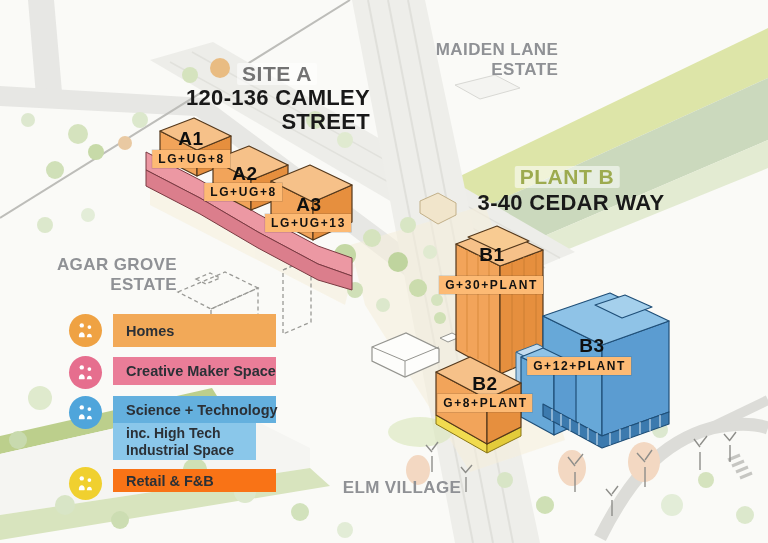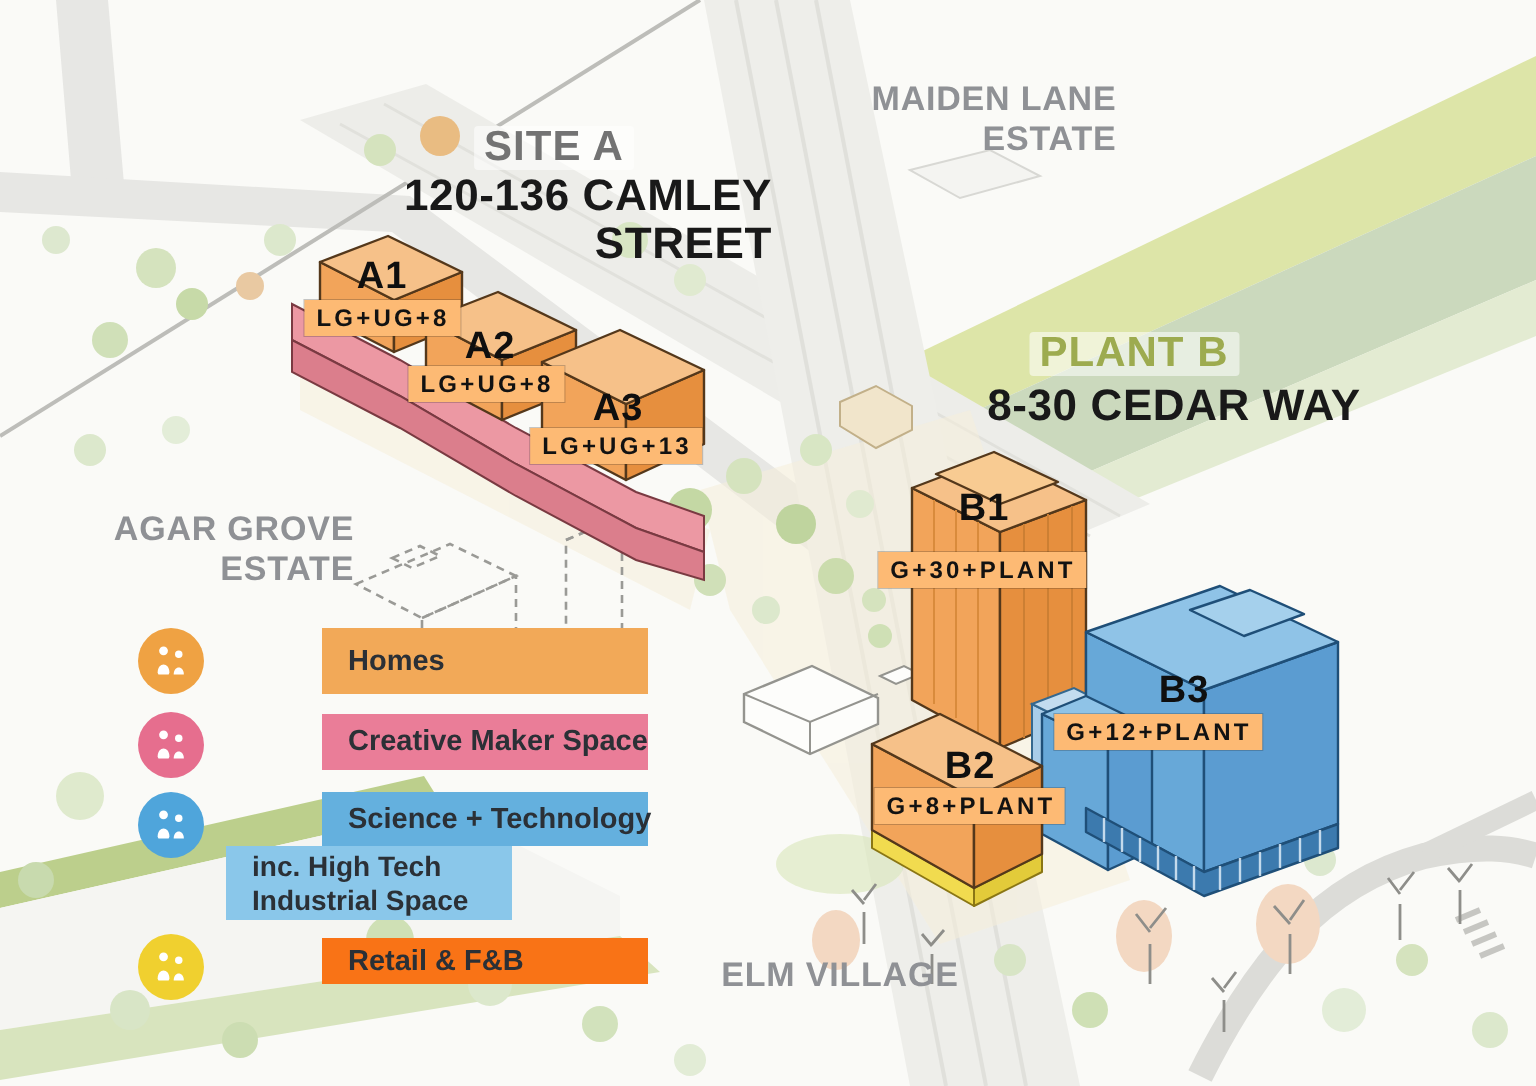"120-136 CAMLEY" .title { margin-left: 16px -> none }
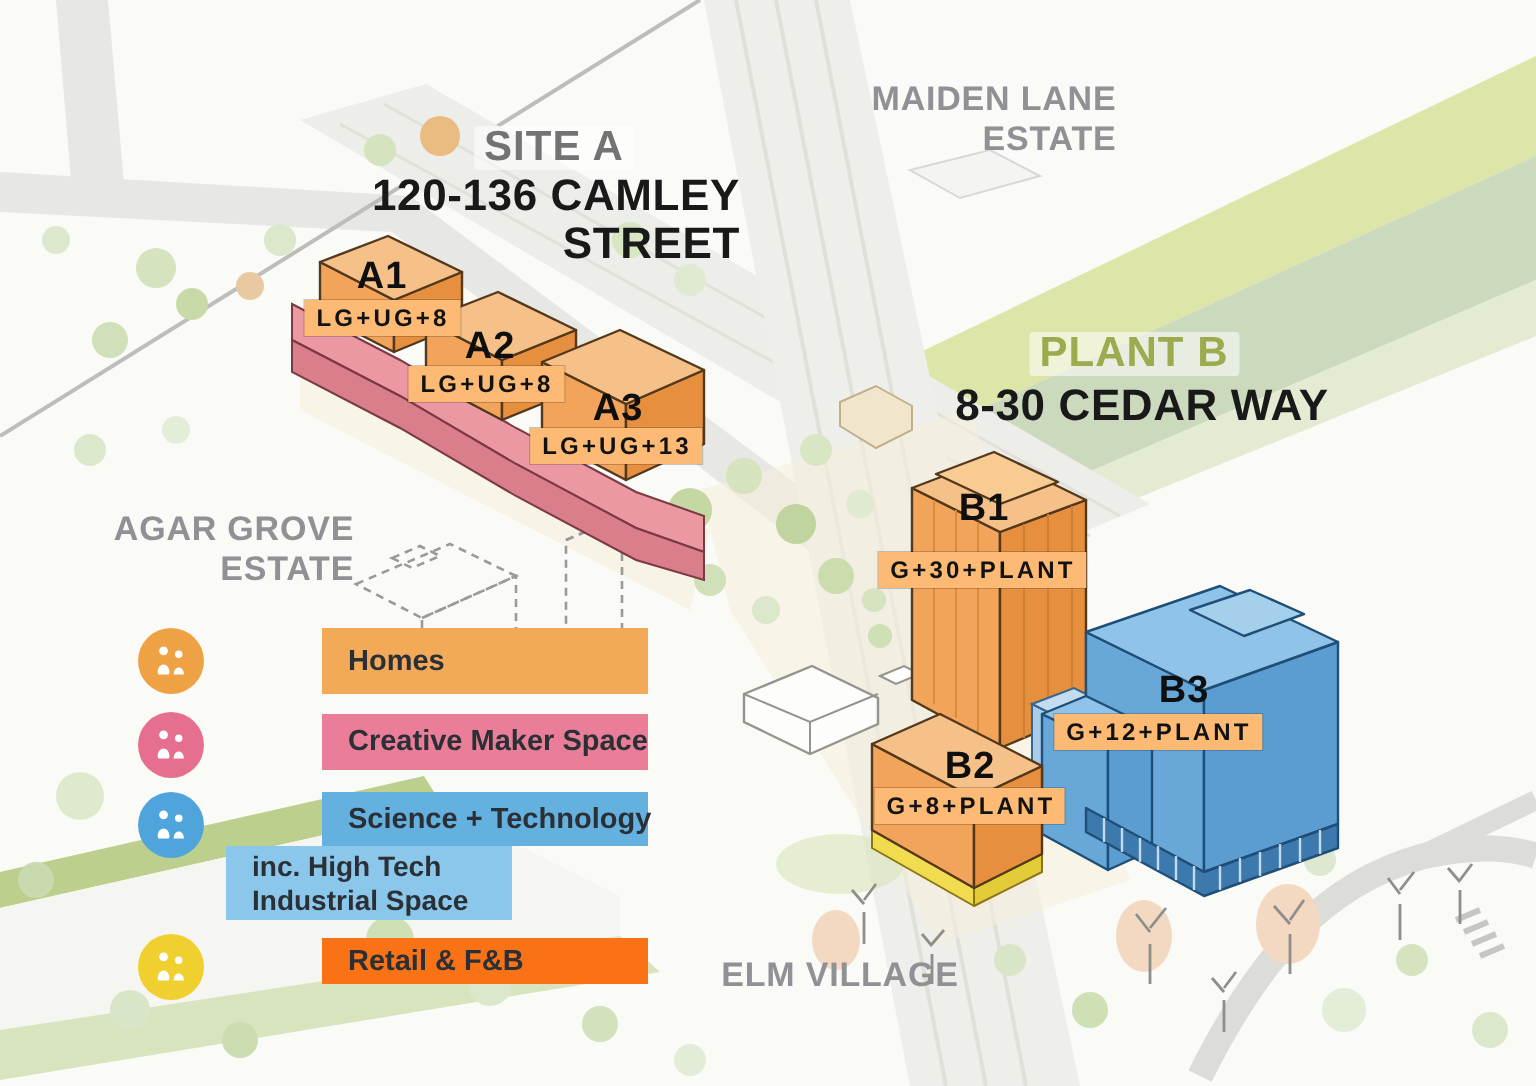"8-30 CEDAR WAY" div.abs { text: 8-30 -> 3-40 }
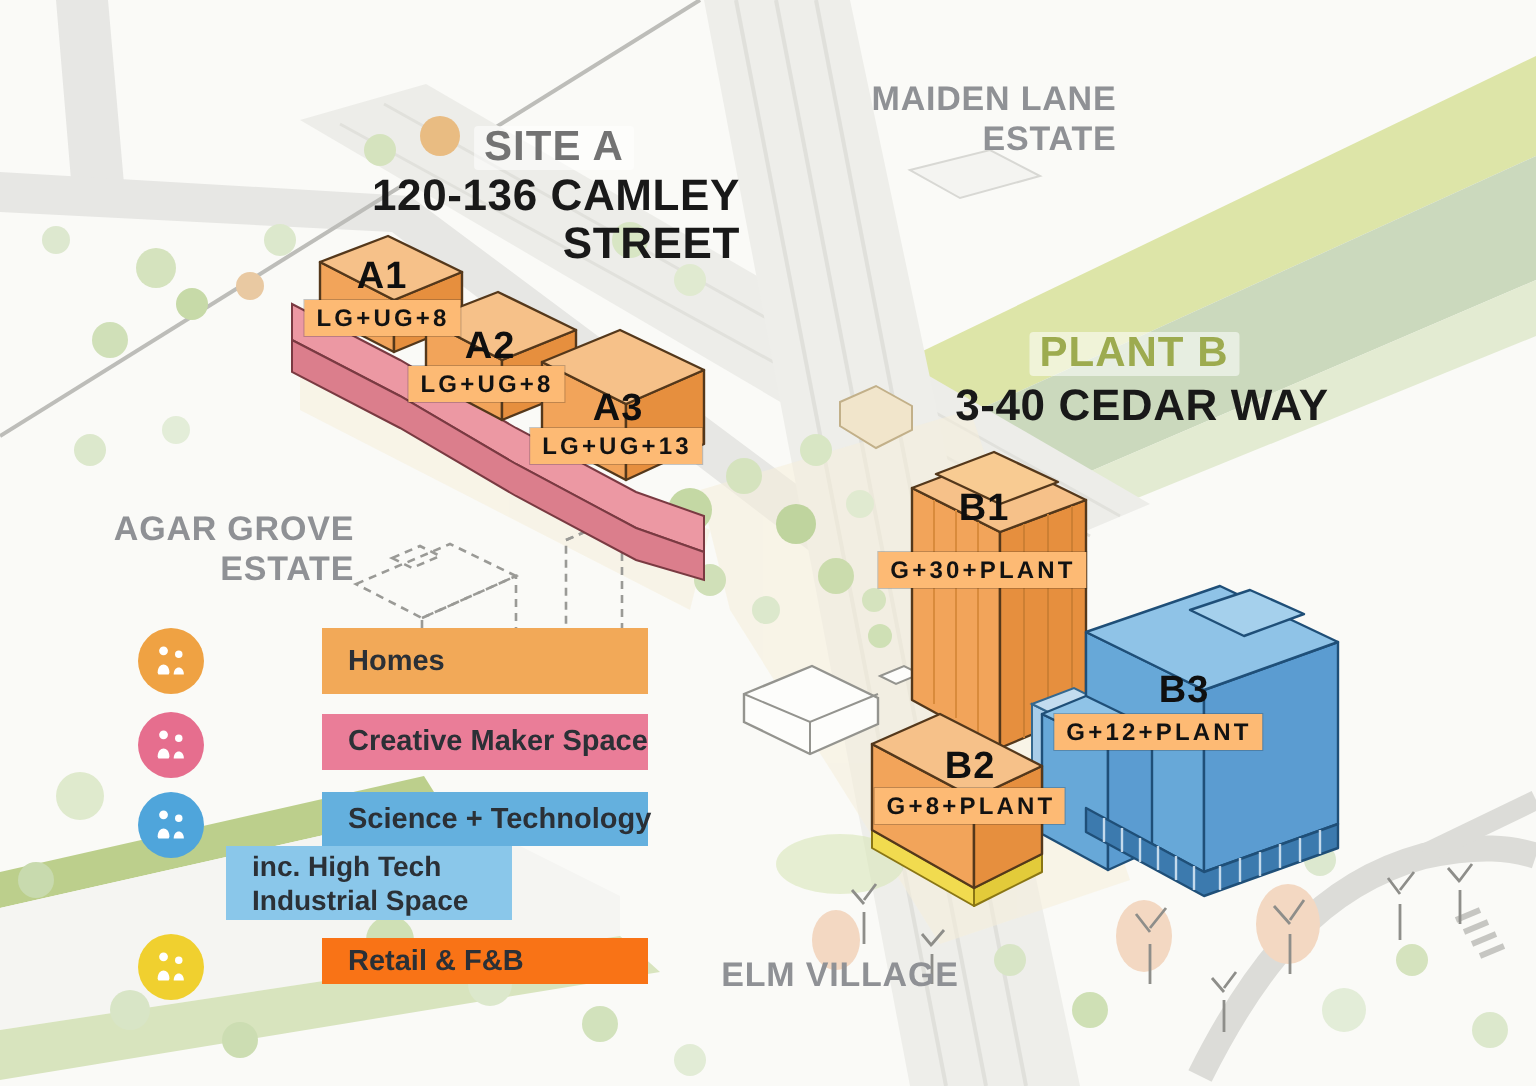"Homes" .lg-bar { margin-left: 48px -> none }
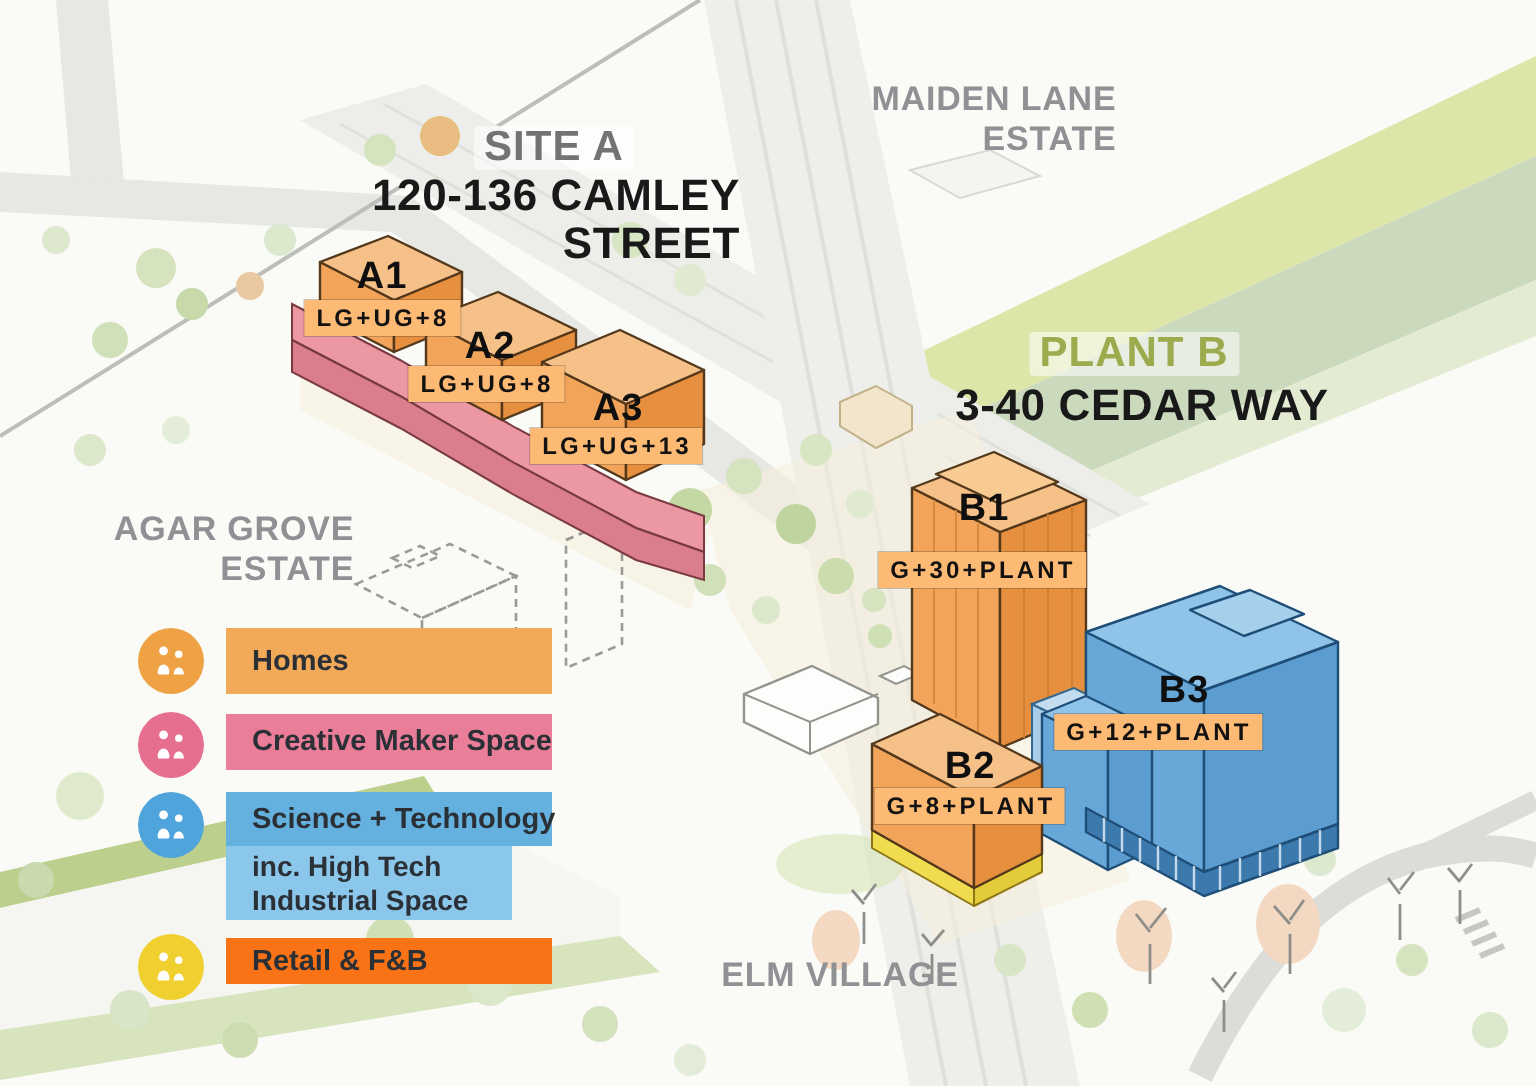"ELM VILLAGE" div.abs { left: 420px -> 402px }
